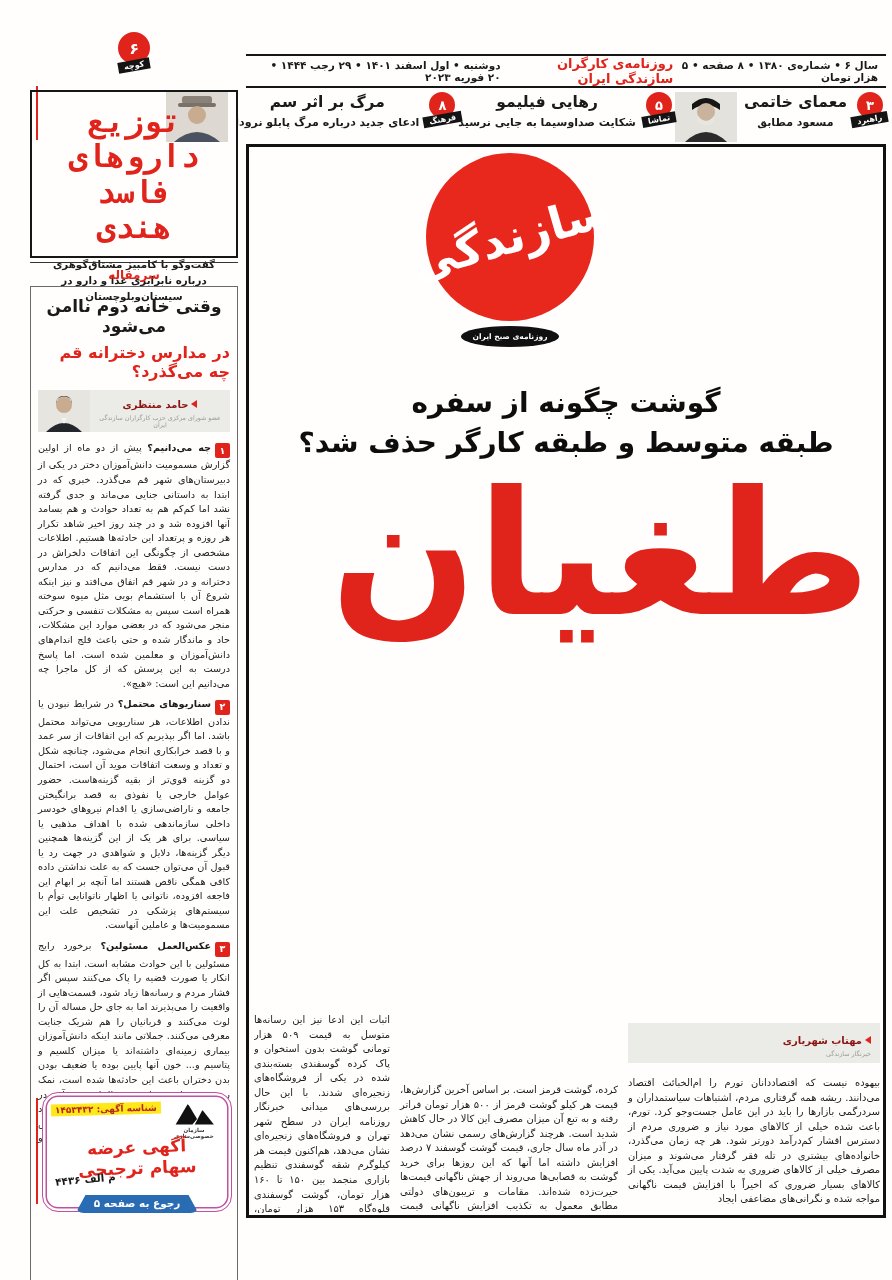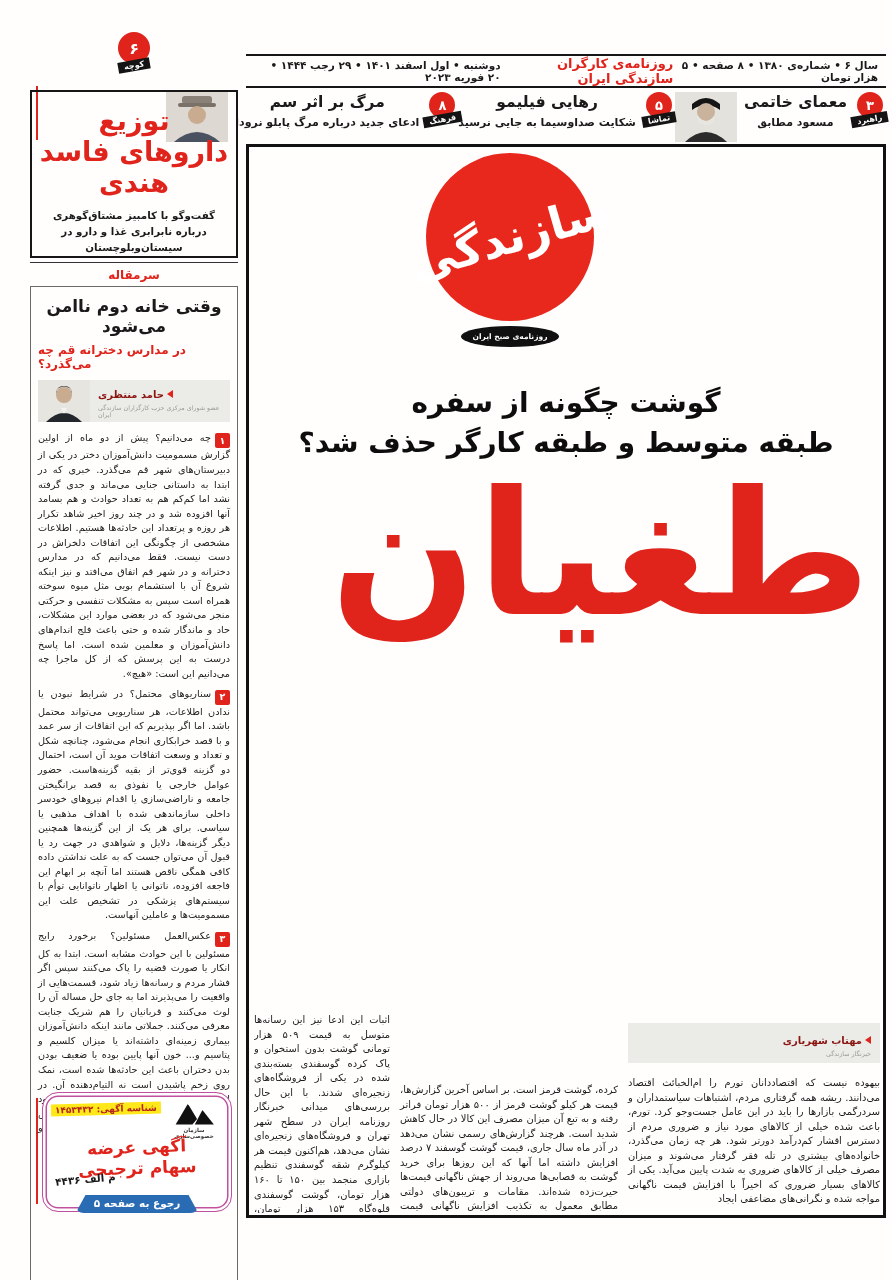"توزیع" .kiosk-title { font-family: none -> Liberation Mono, monospace; font-size: 27px -> 31px }
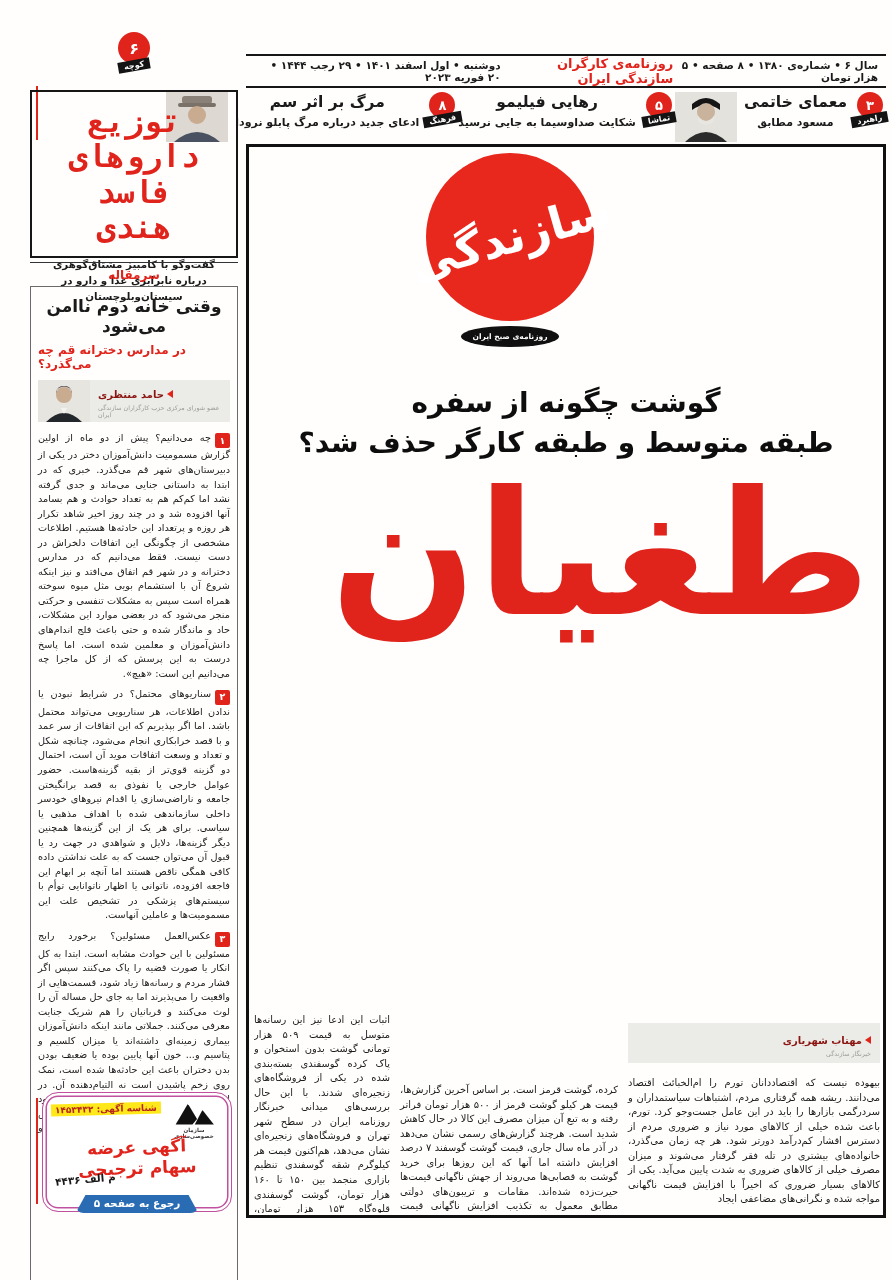"در مدارس دخترانه قم چه" .ed-sub { font-size: 12px -> 16px; text-align: left -> right }
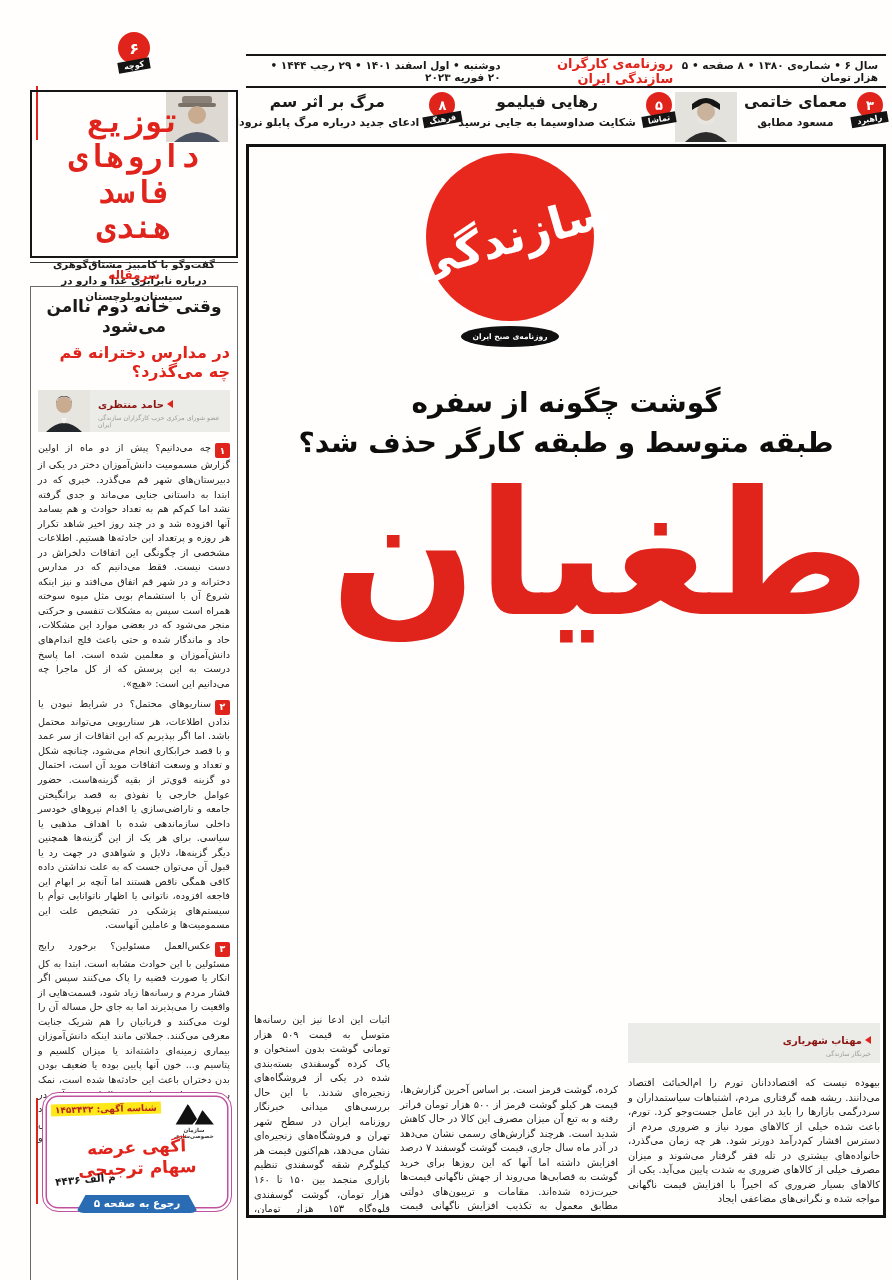"حامد منتظری" .author-meta { text-align: left -> center }
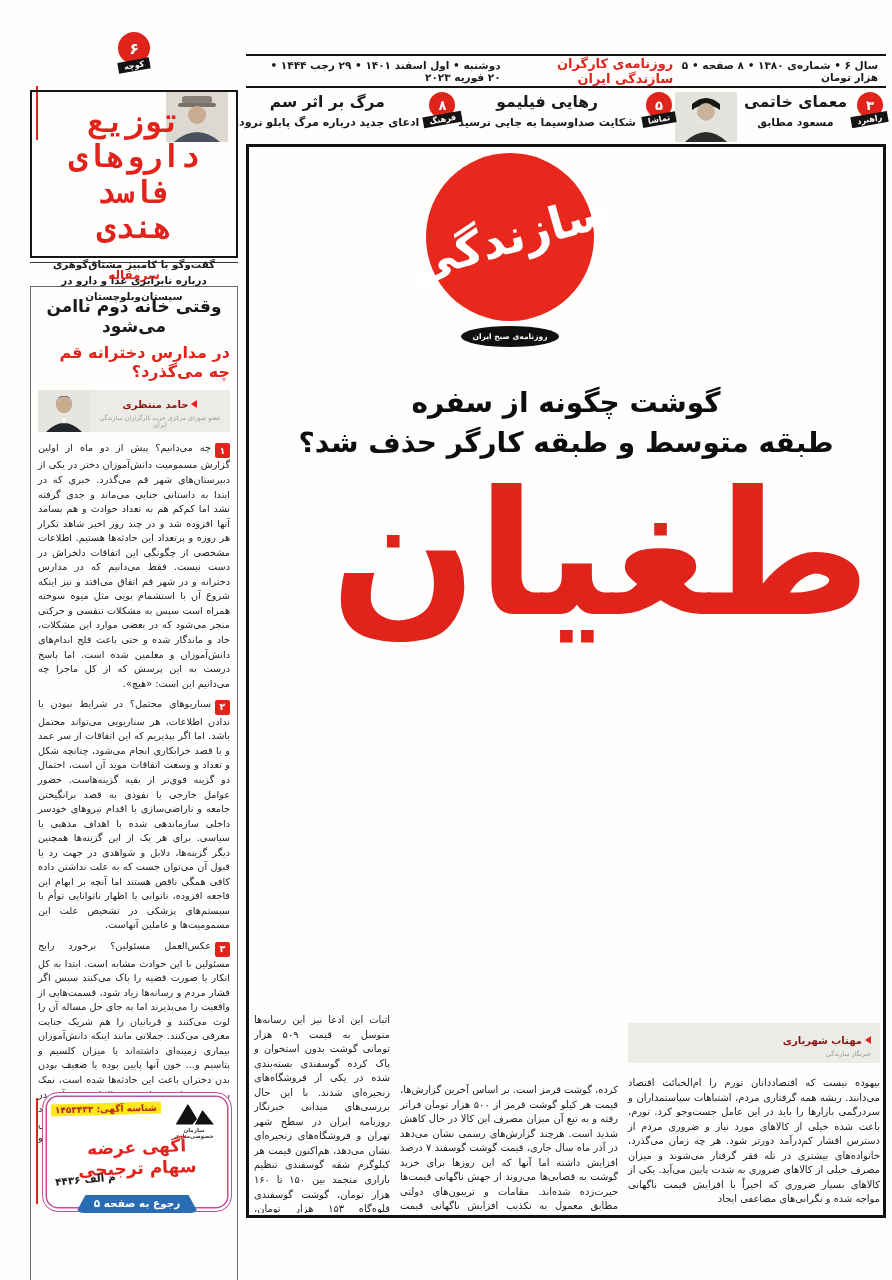"چه می‌دانیم؟" .lead { font-weight: normal -> bold }
